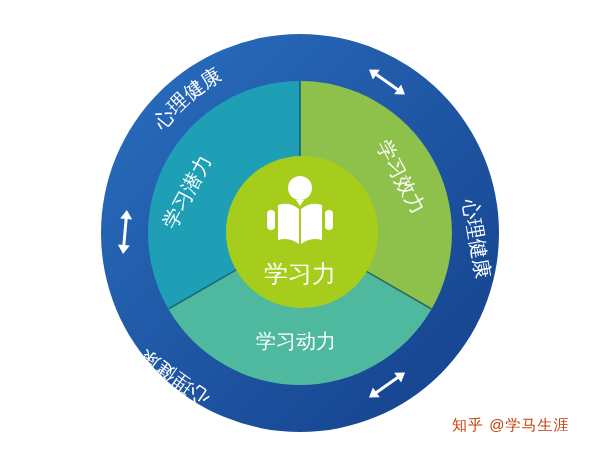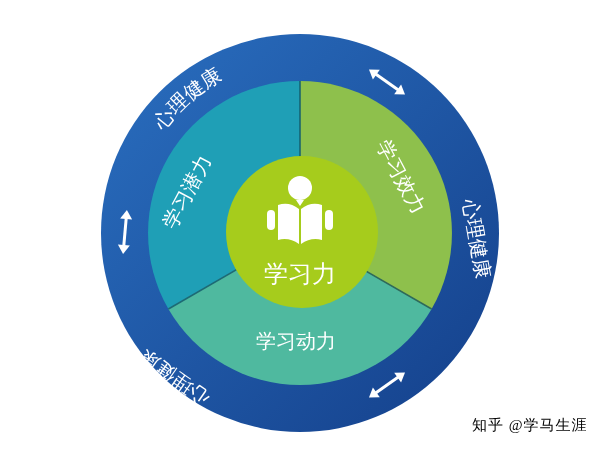"知乎 @学马生涯" .watermark { color: #000000 -> #c2410c; font-family: Liberation Serif, serif -> Liberation Sans, sans-serif; margin-left: 20px -> none }
